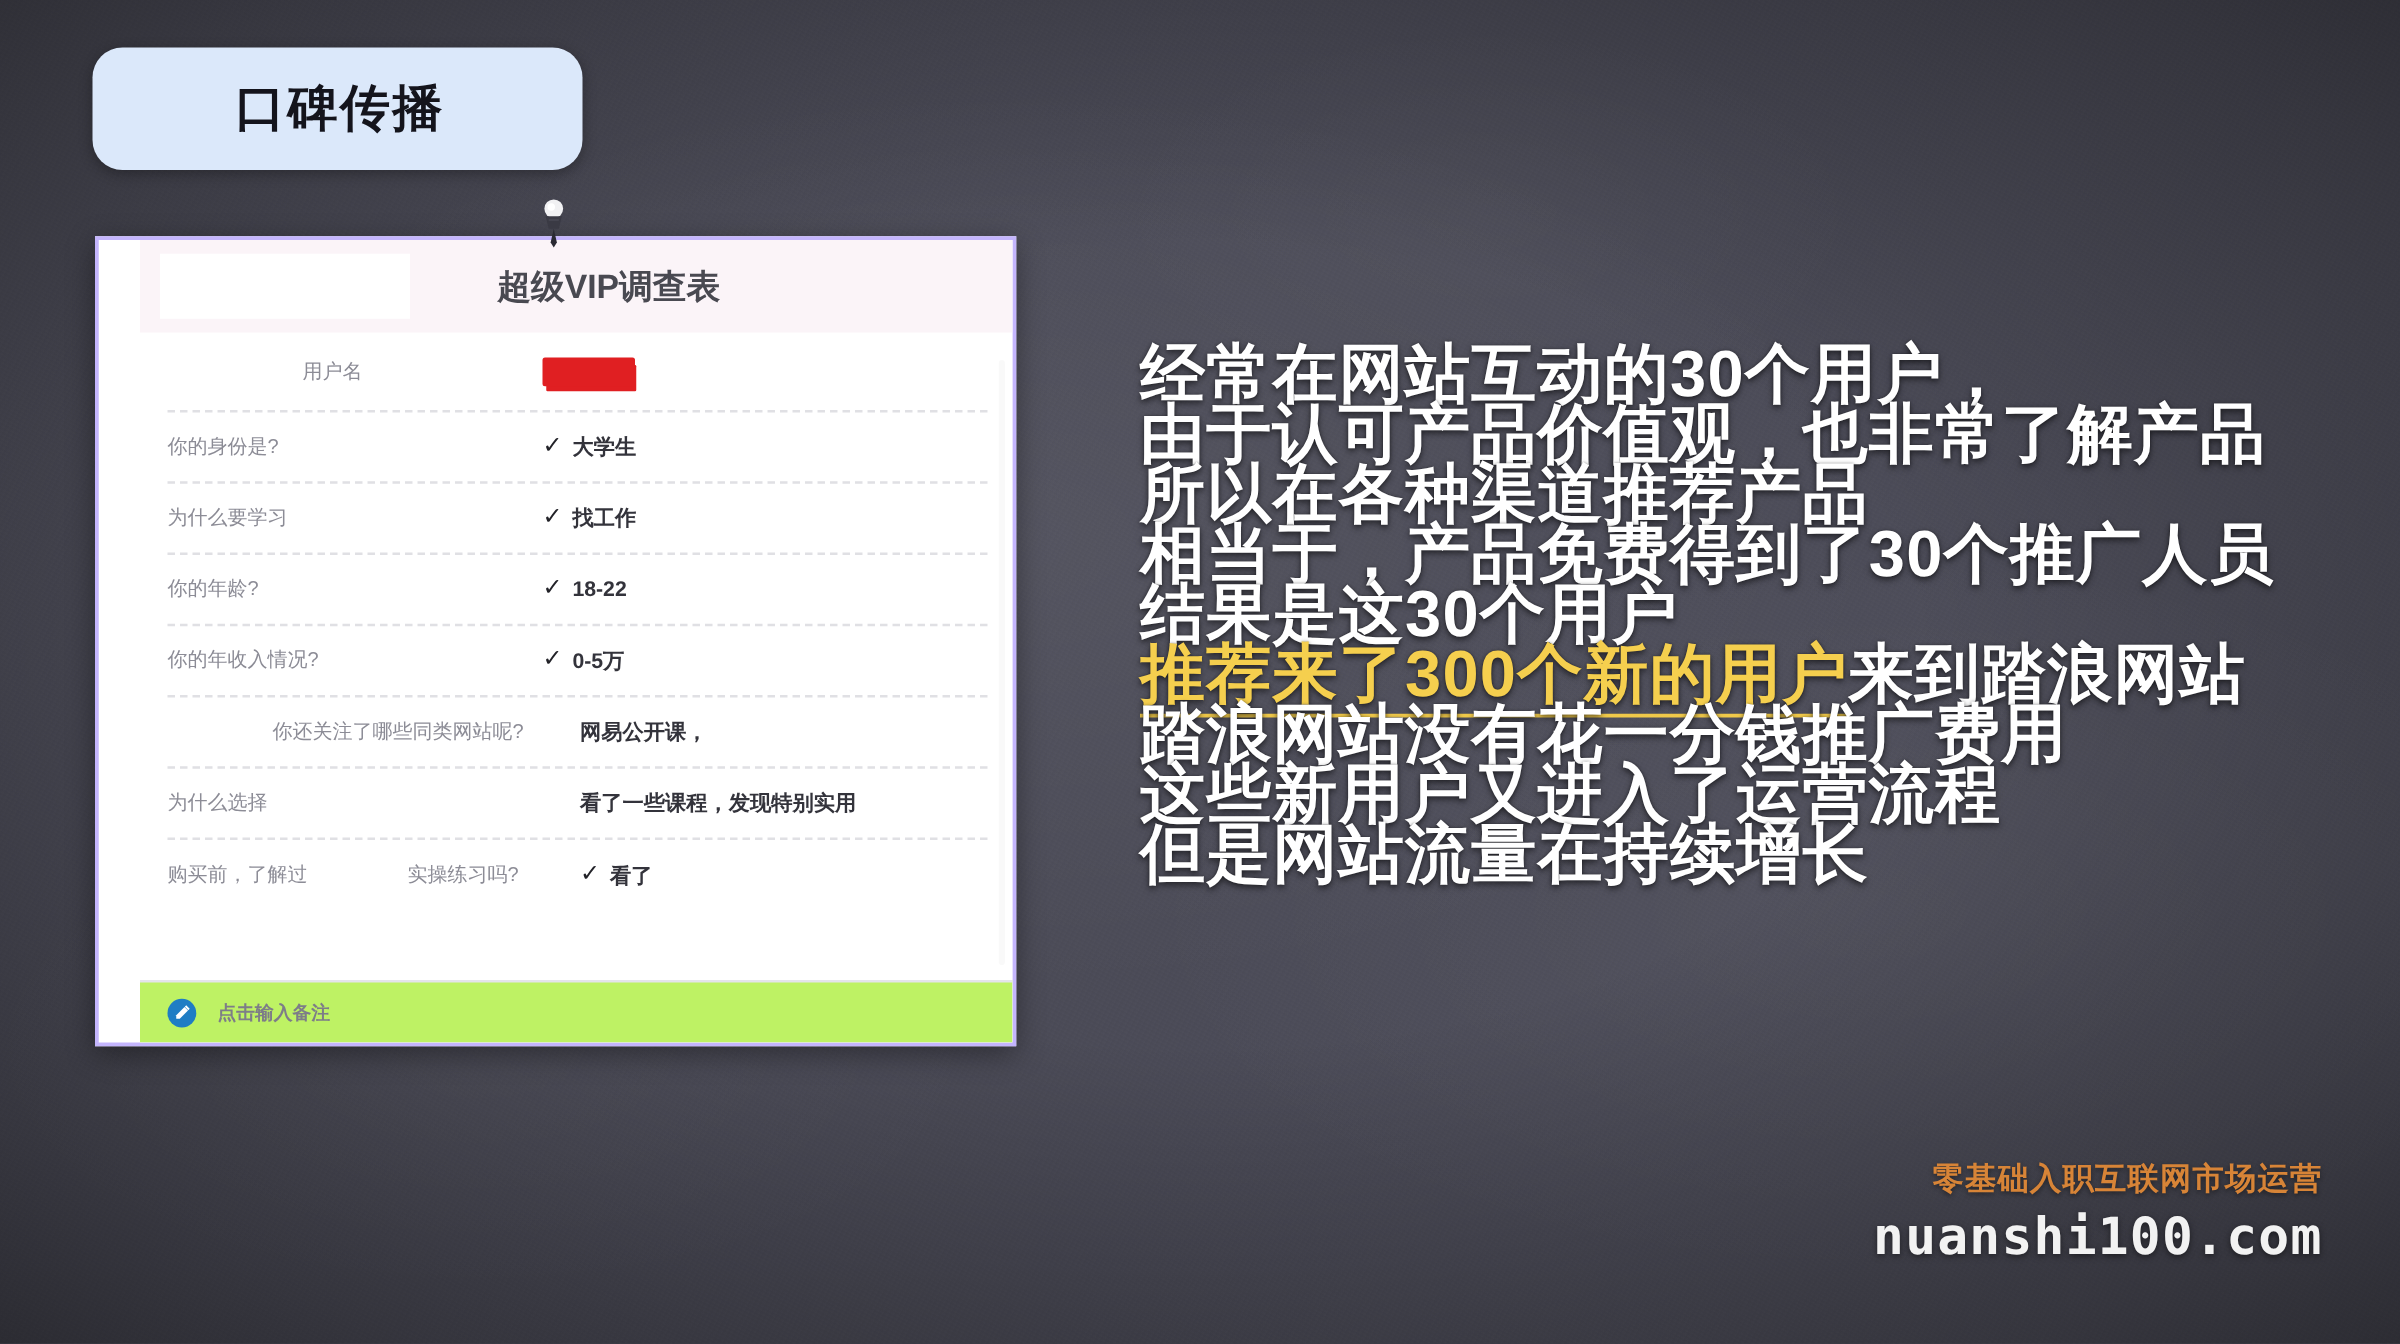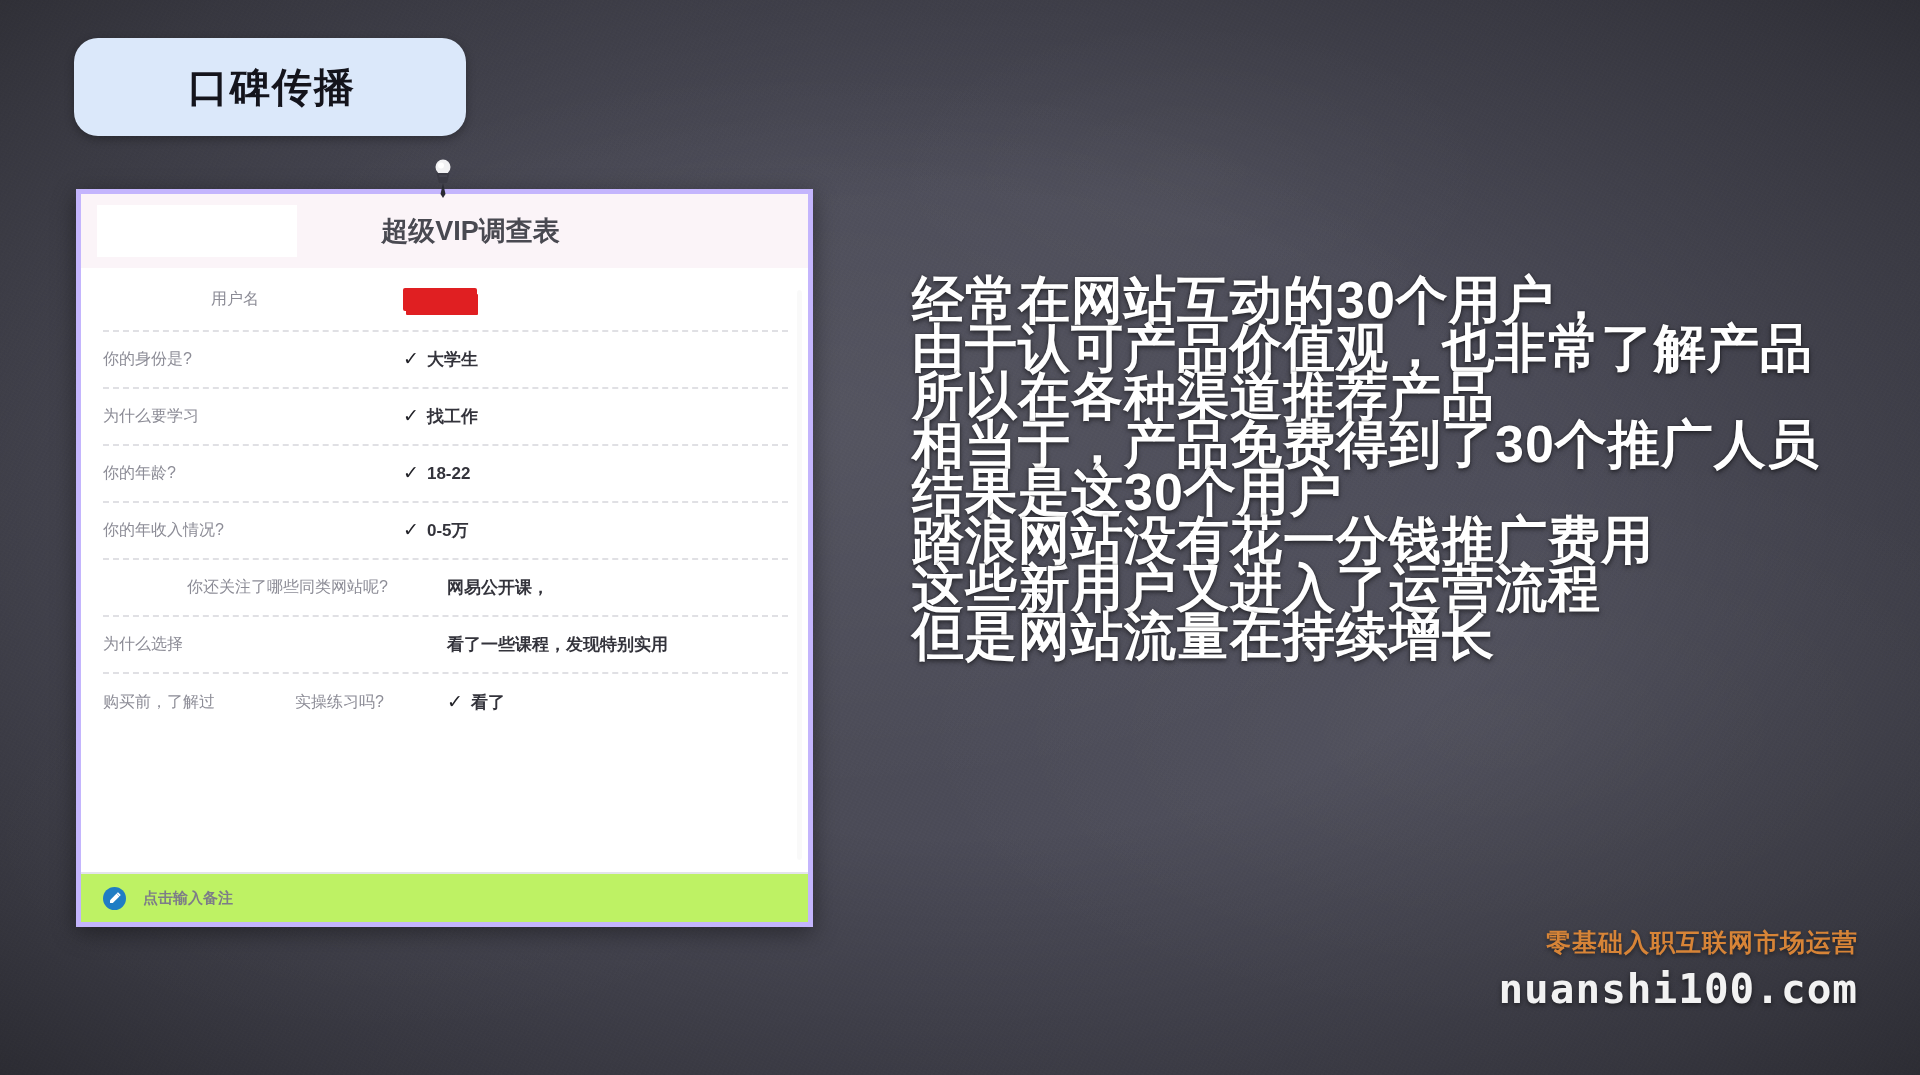"超级VIP调查表" #survey-card { border: 5px solid #c4b5fd -> 3px solid #c4b5fd; height: 738px -> 648px; padding-left: none -> 33px }
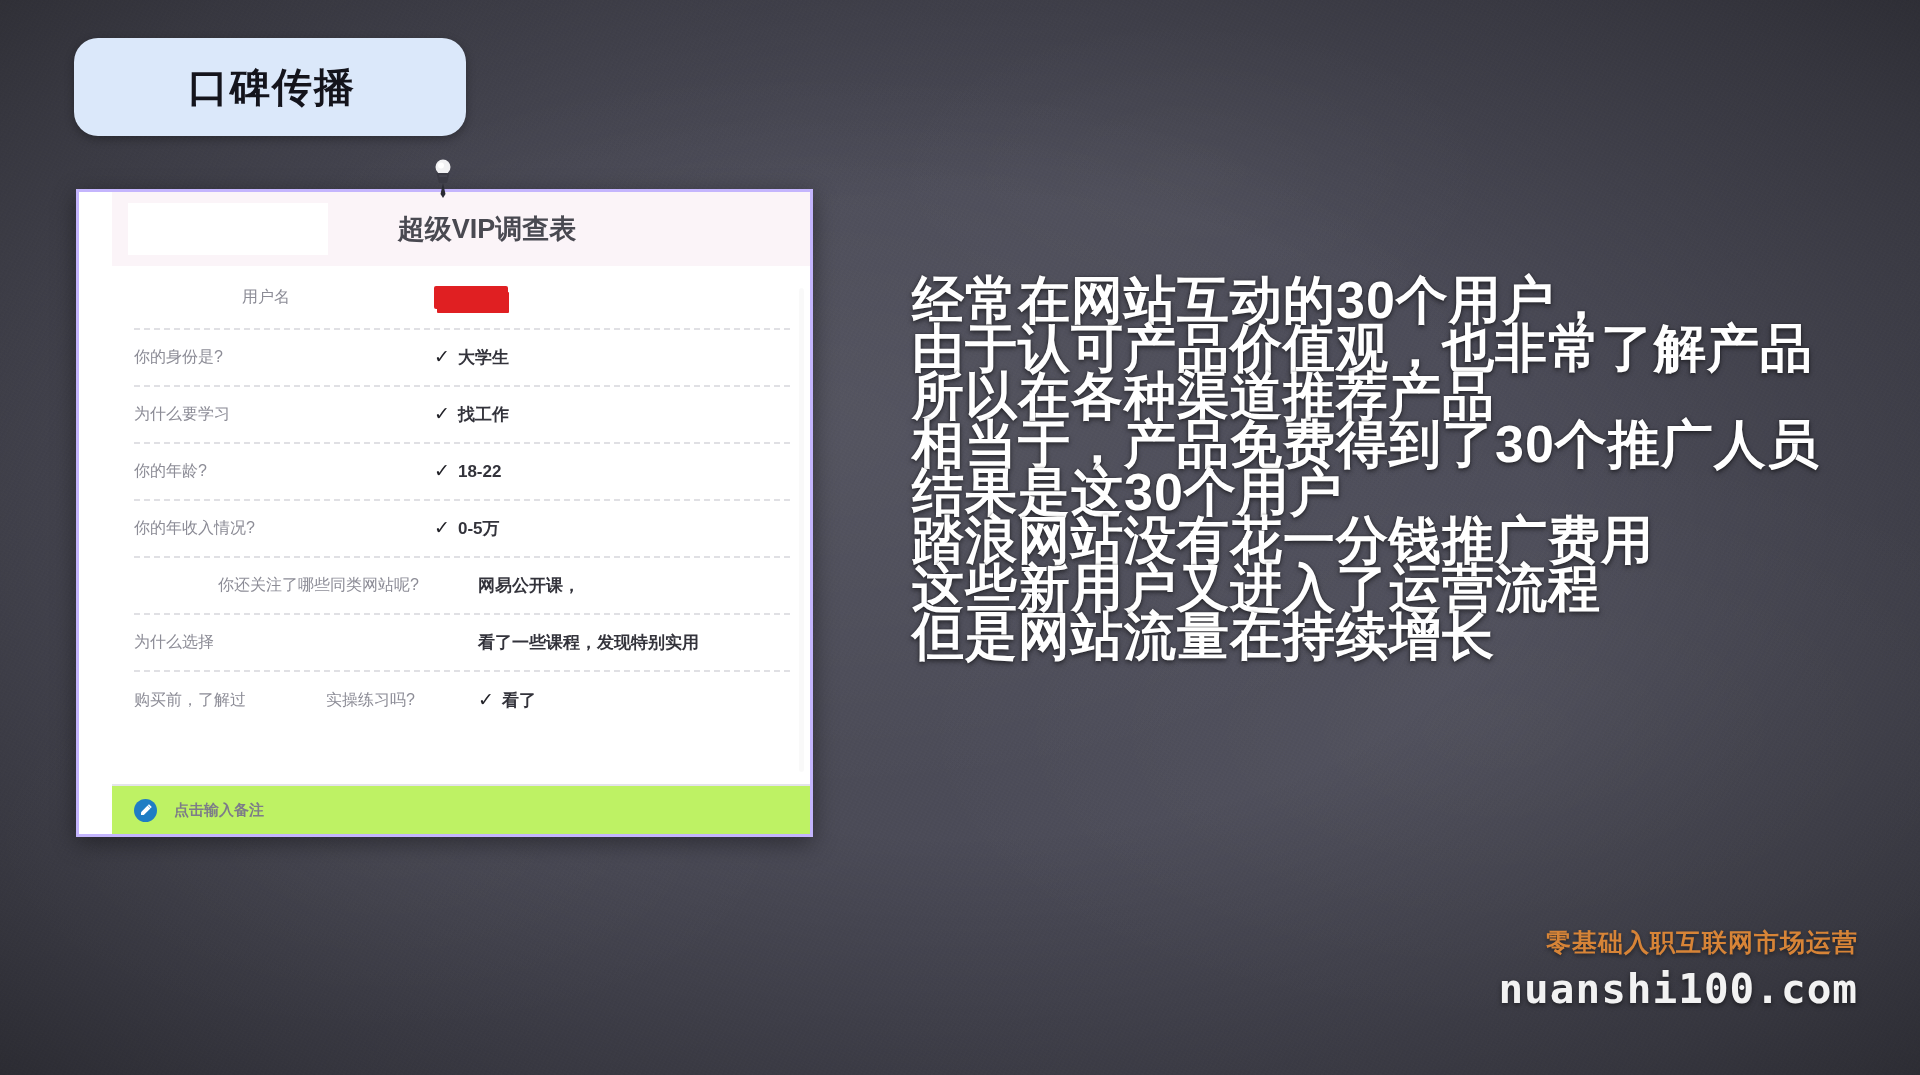"推荐来了300个新的用户来到踏浪网站" div.n-line { html: none -> <div><span>推荐来了300个新的用户</span><span>来到踏浪网站</span></div> }
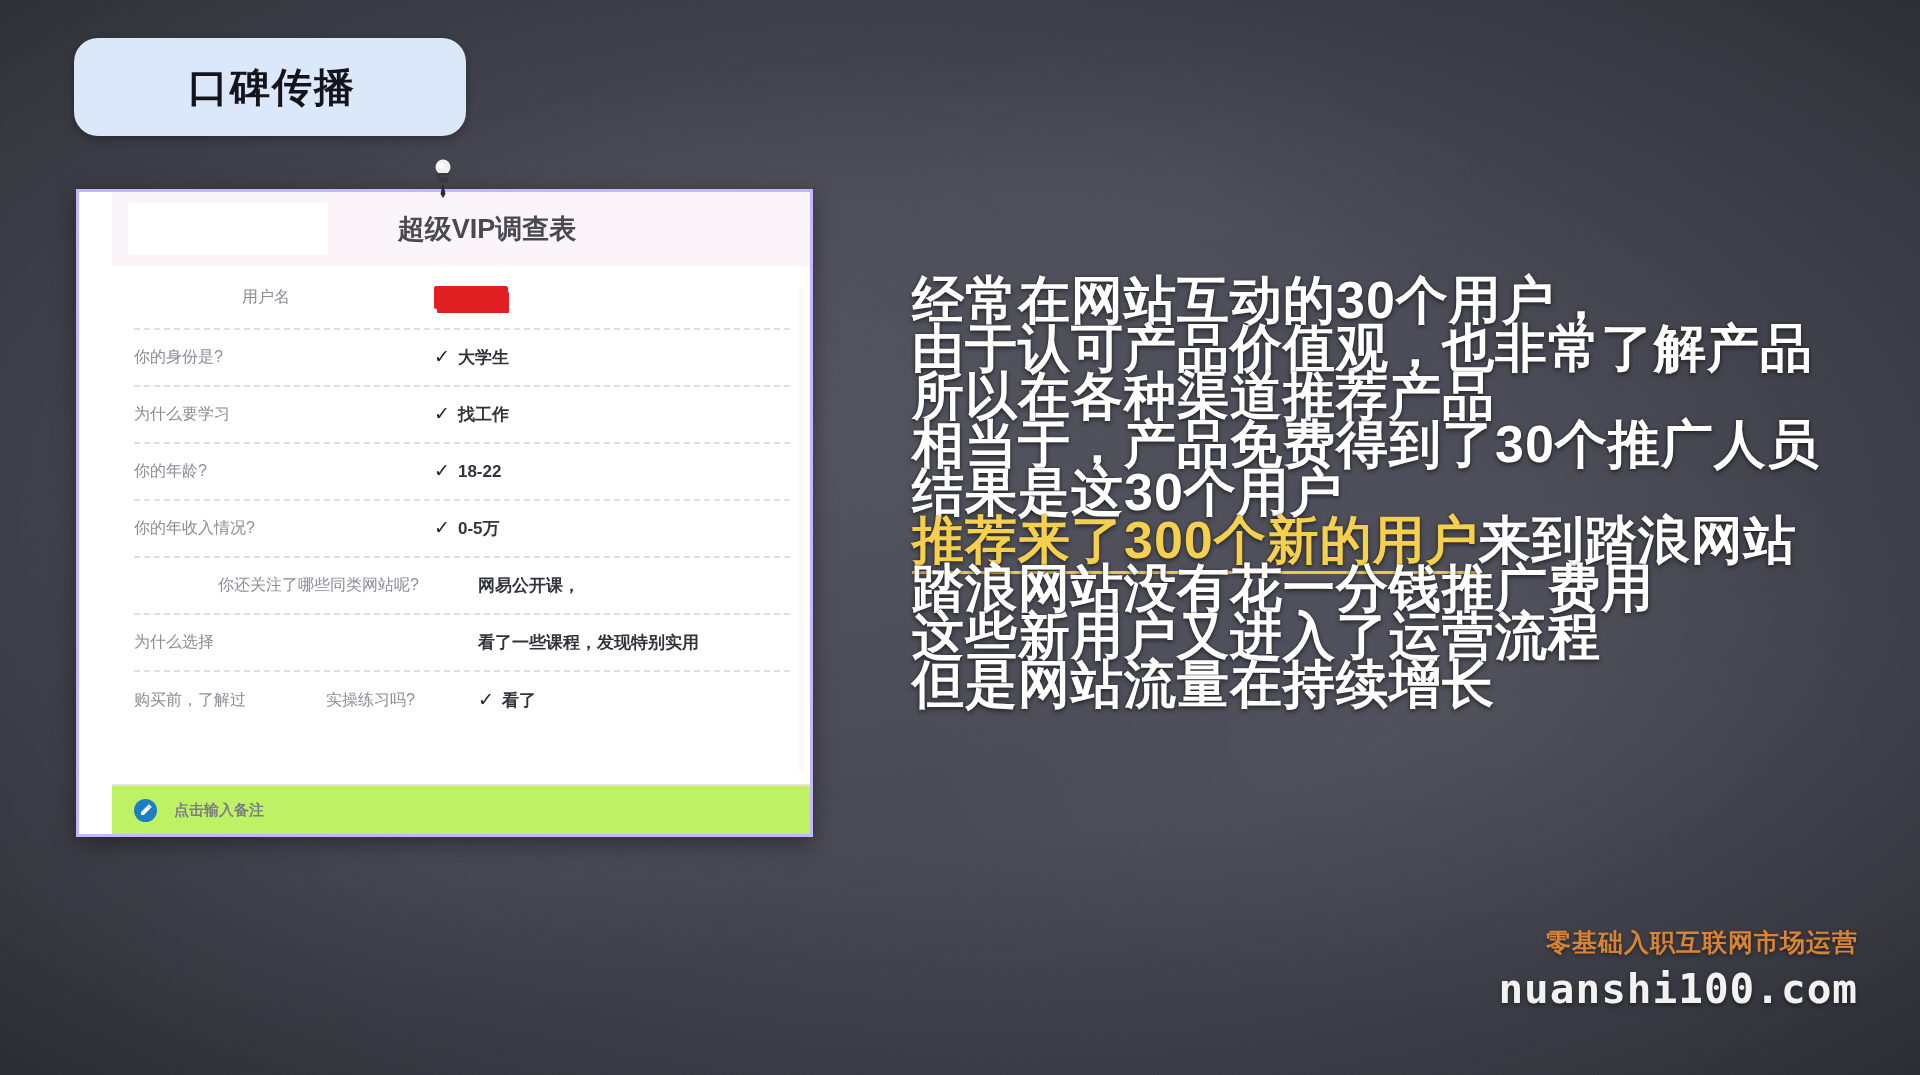"网易公开课，" .row-value.value-shift { left: 344px -> 330px }
